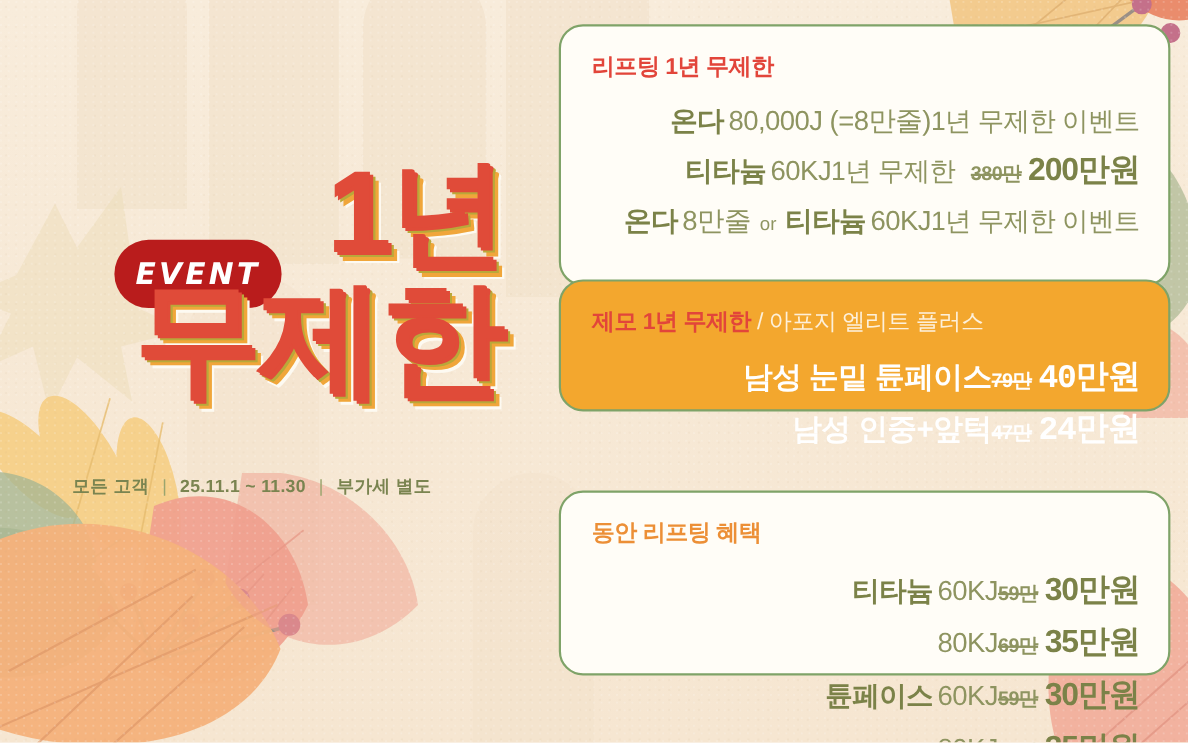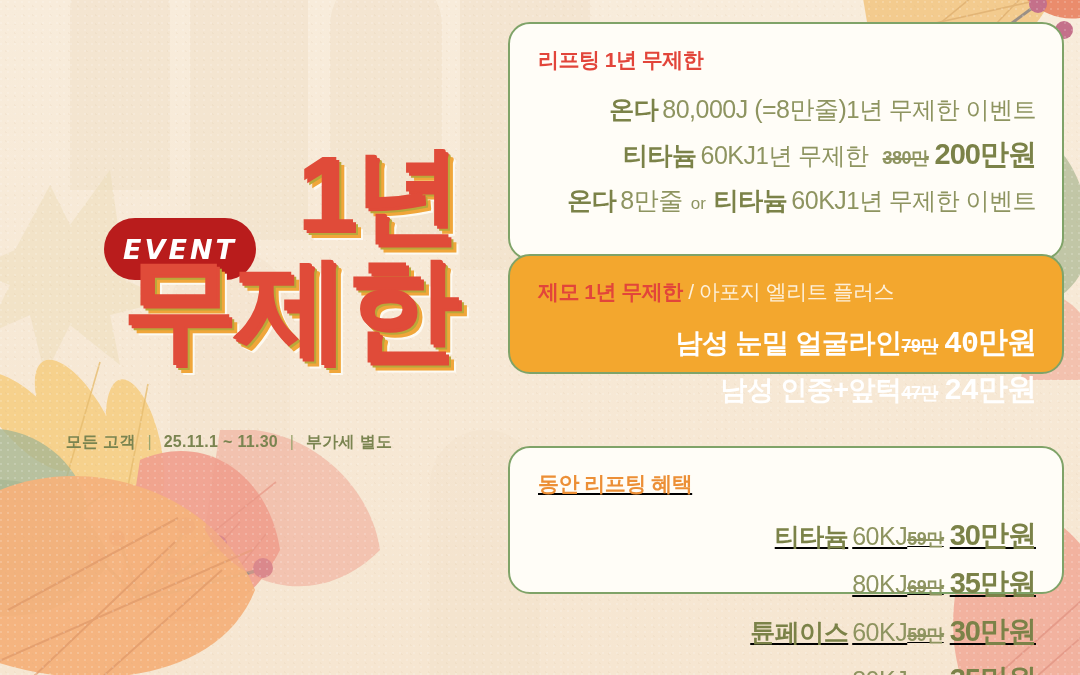"남성 눈밑 얼굴라인" span.nm { text: 얼굴라인 -> 튠페이스 }
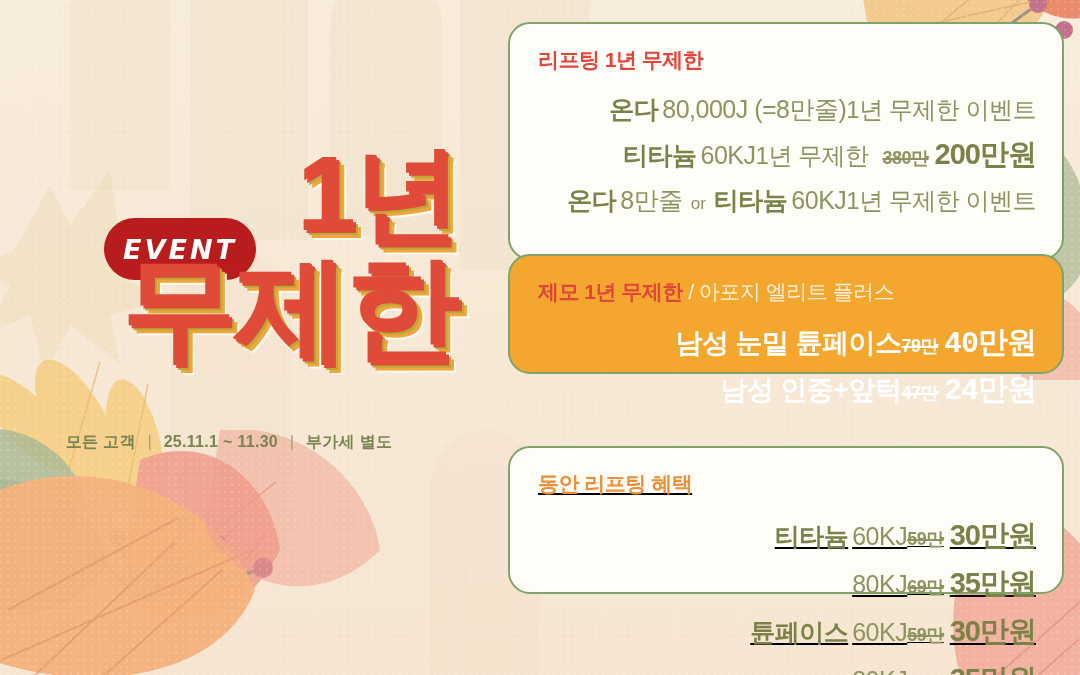"동안 리프팅 혜택" #card-3 { height: 148px -> 168px; text-decoration: underline -> none }
